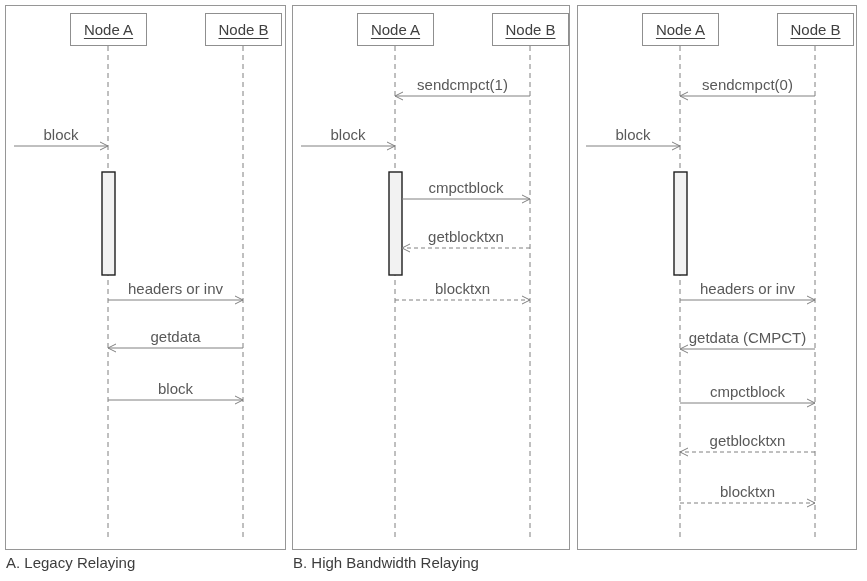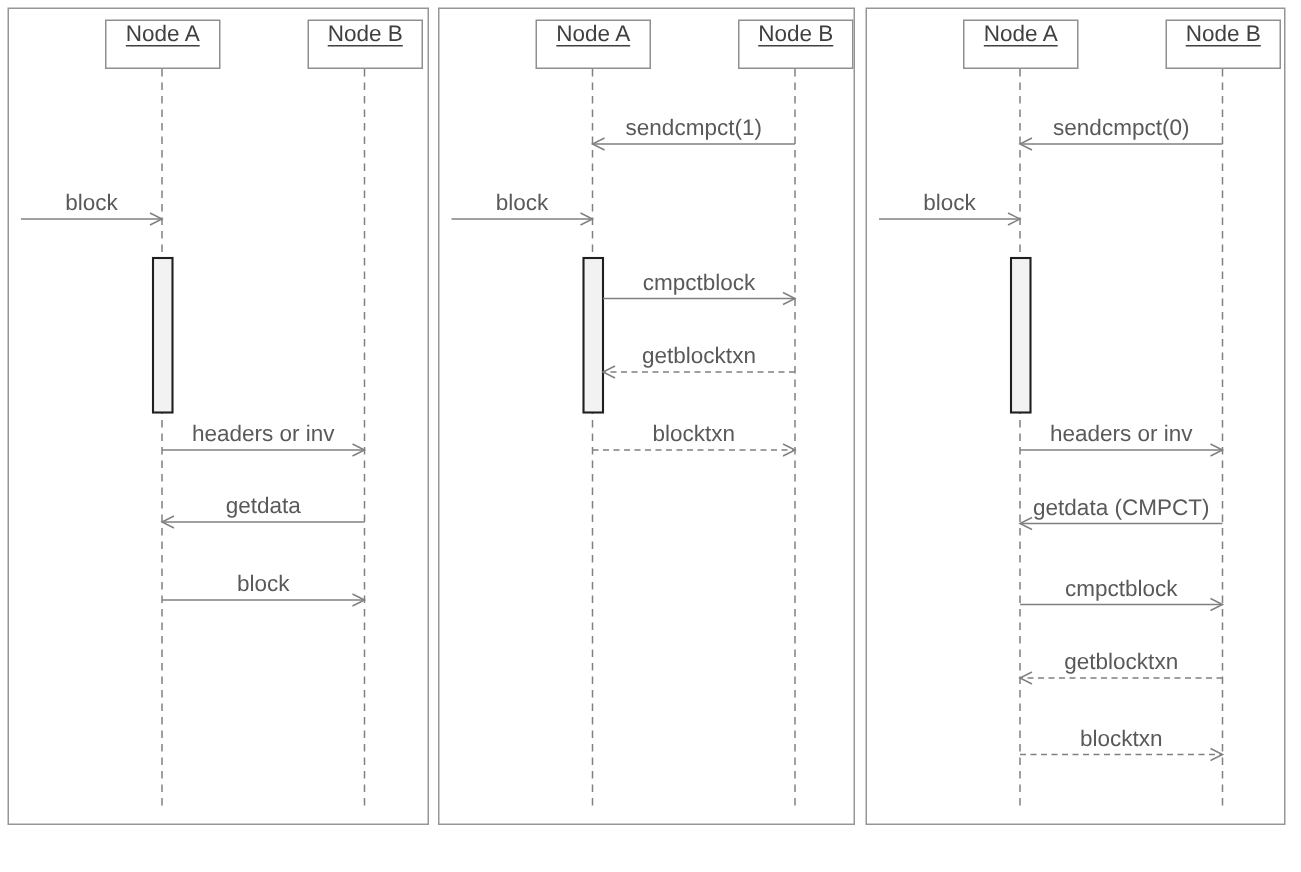"Node A" .node-box { align-items: flex-start -> center }
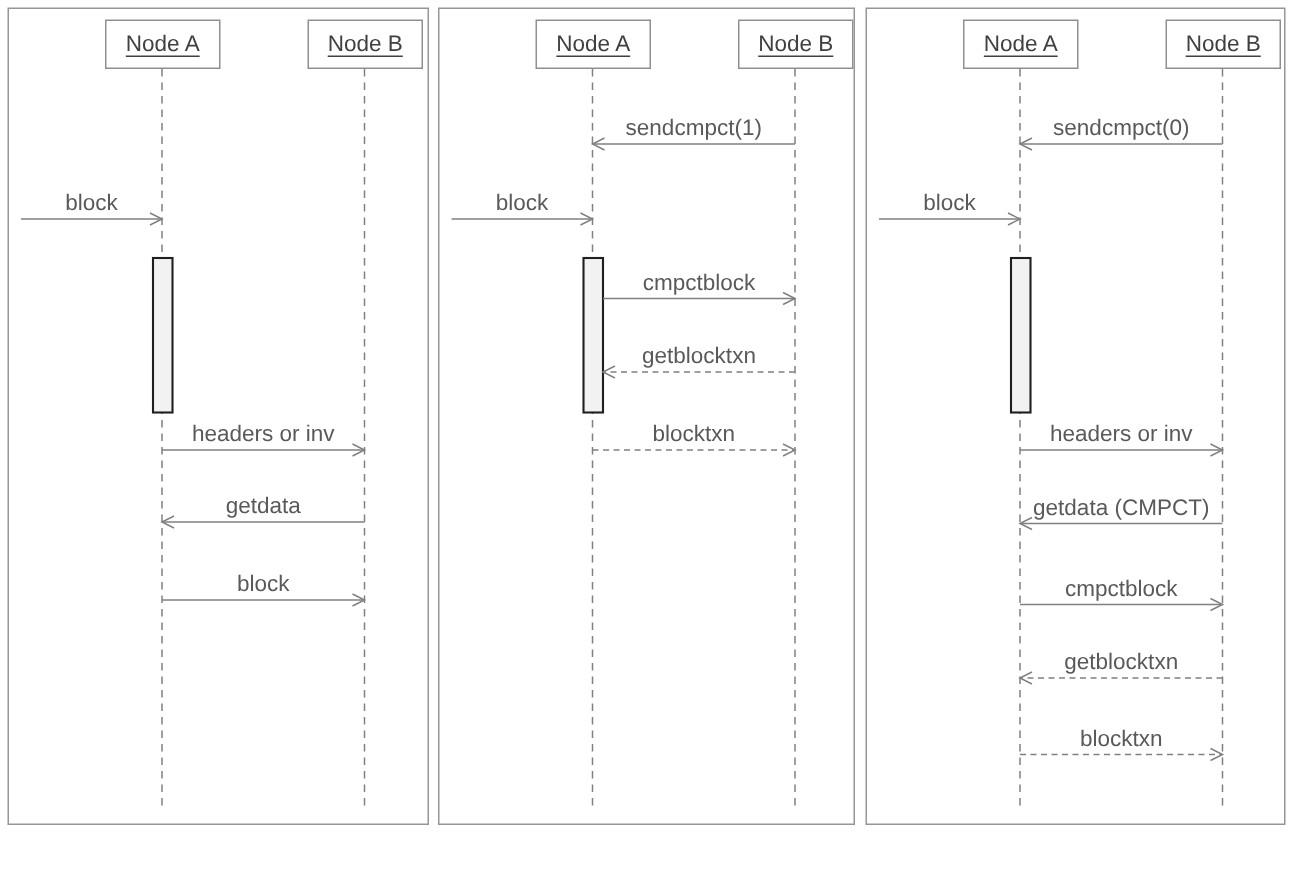"A. Legacy Relaying" div.caption { html: none -> <div>A. Legacy Relaying</div> }
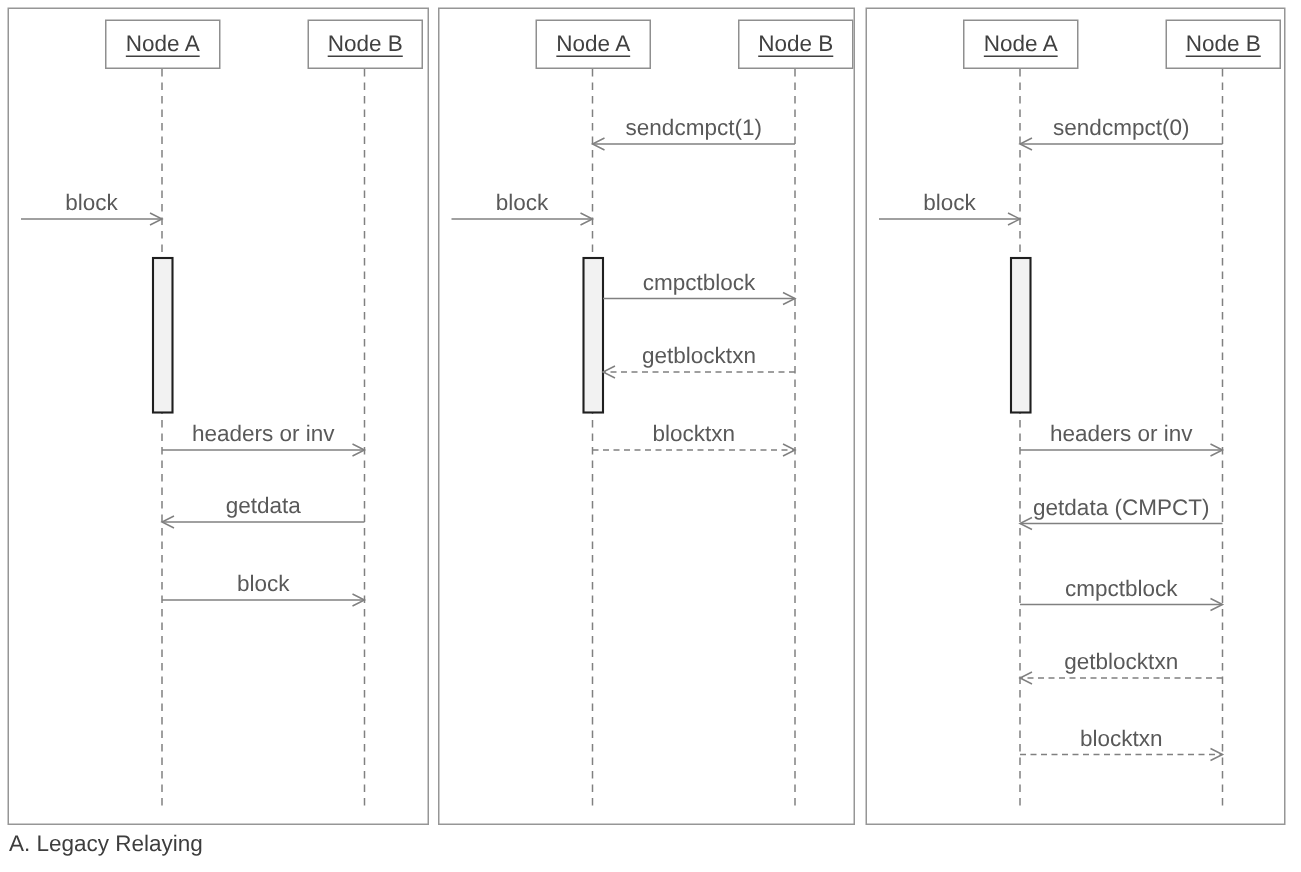"B. High Bandwidth Relaying" div.caption { html: none -> <div>B. High Bandwidth Relaying</div> }
